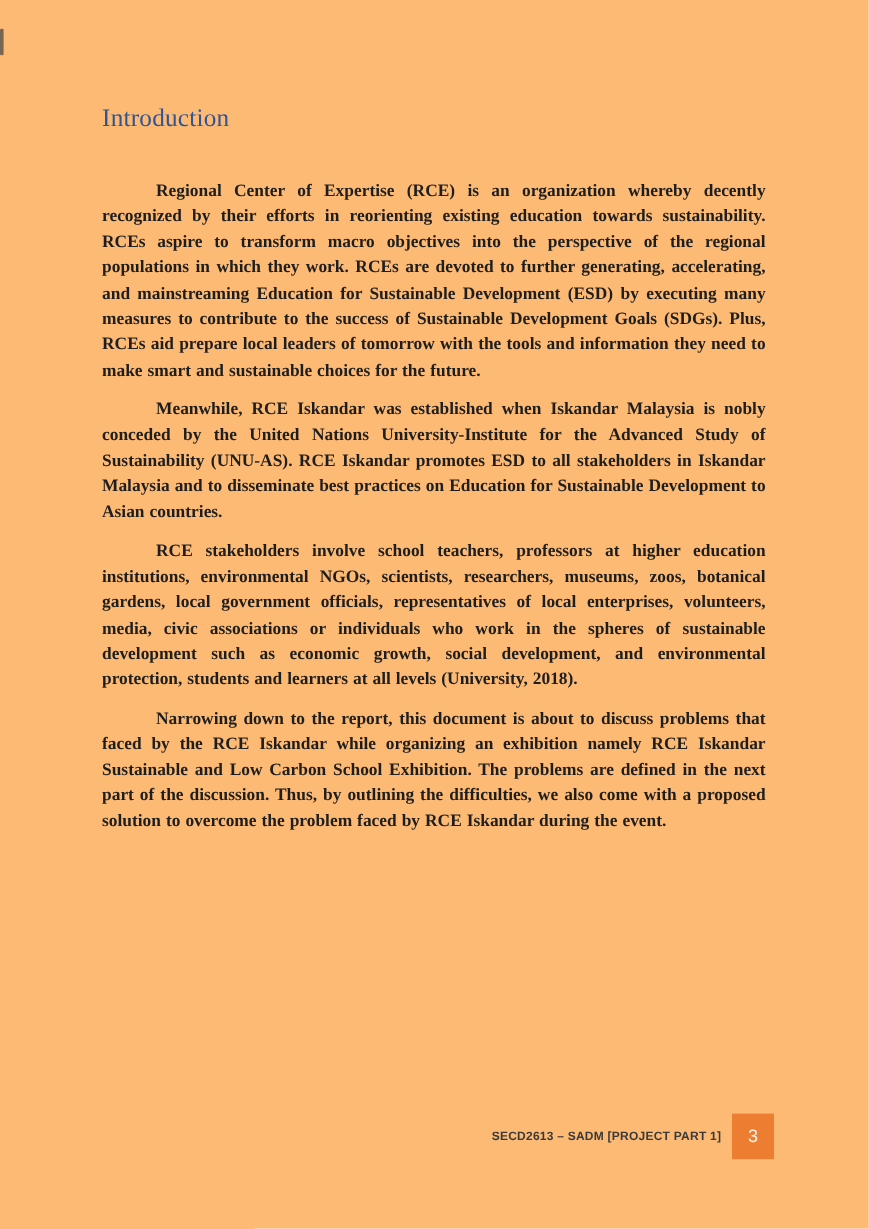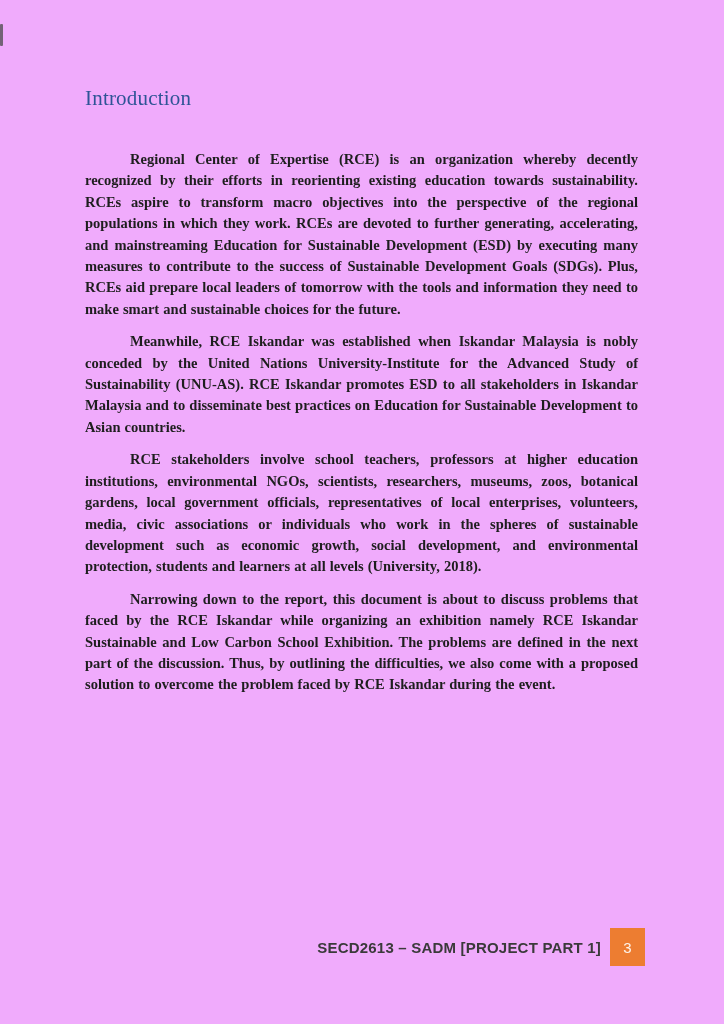"Introduction" .page { background: #f0abfc -> #fdba74 }
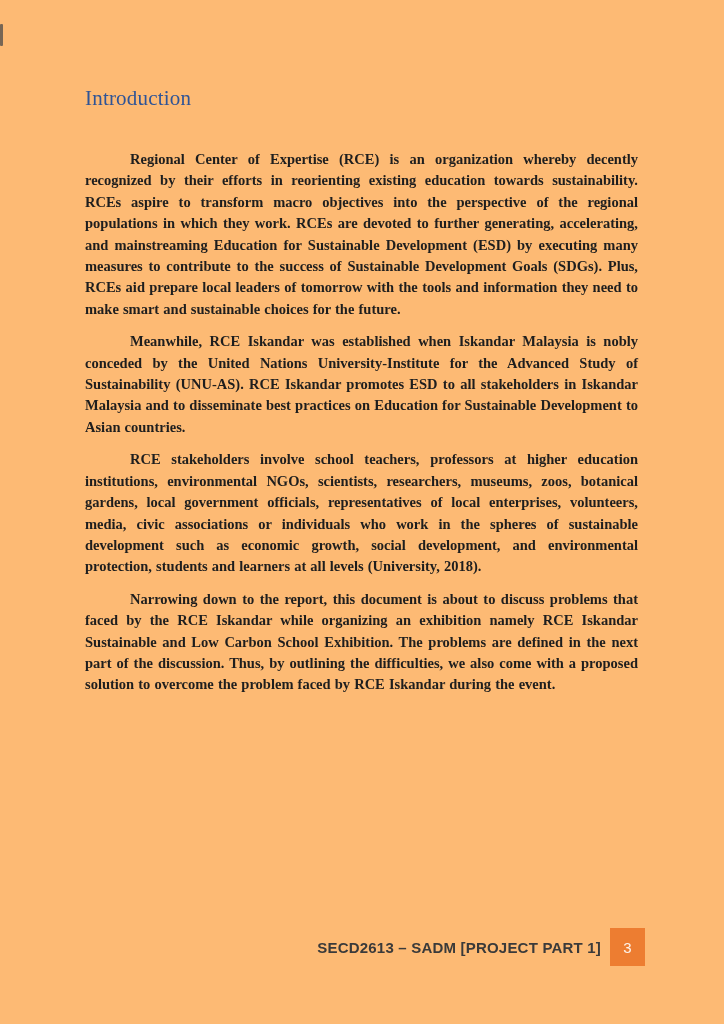"SECD2613 – SADM [PROJECT PART" .footer-course-label { font-size: 15px -> 10px }
